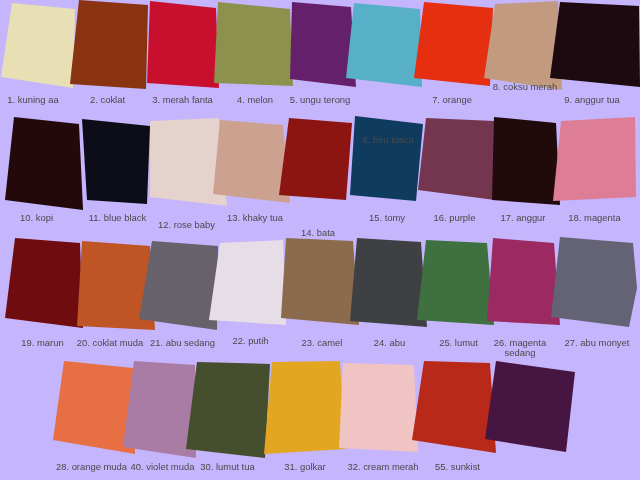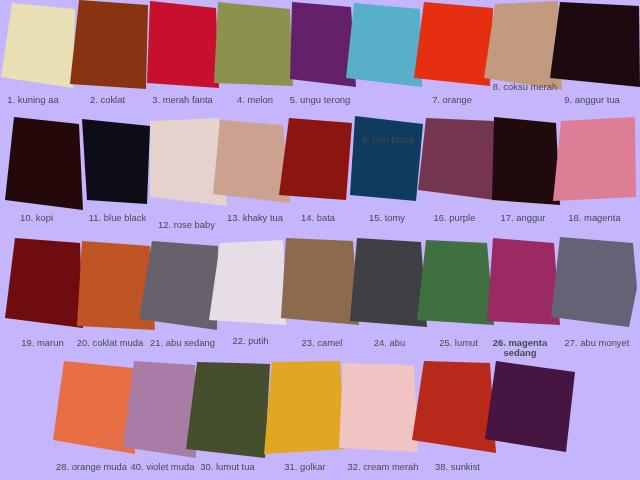"14. bata" div.label { top: 213px -> 228px }
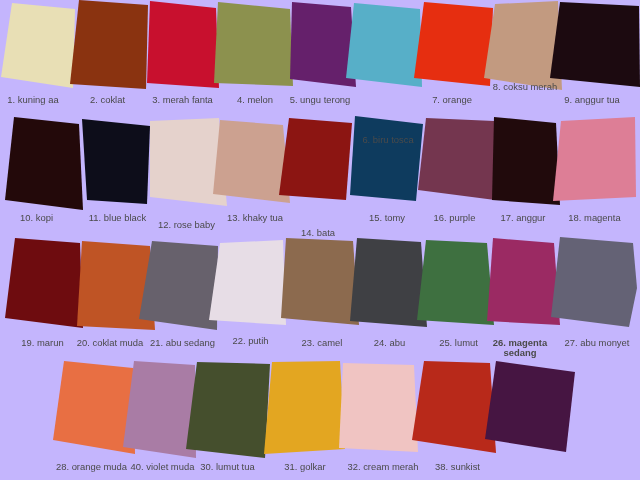"26. magenta" .label.wrap { font-weight: bold -> none }
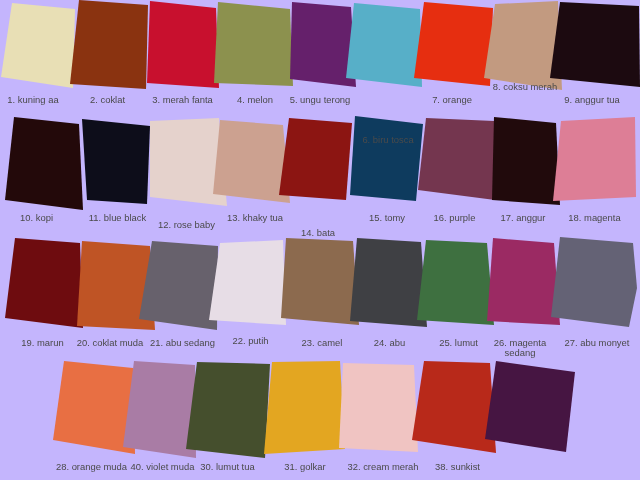"38. sunkist" div.label { text: 38 -> 55 }
